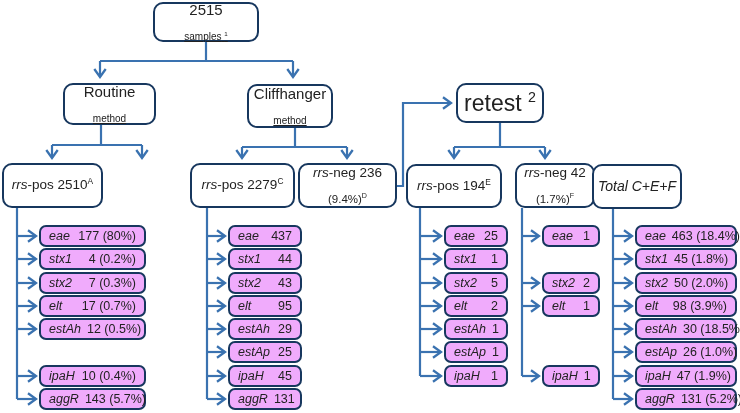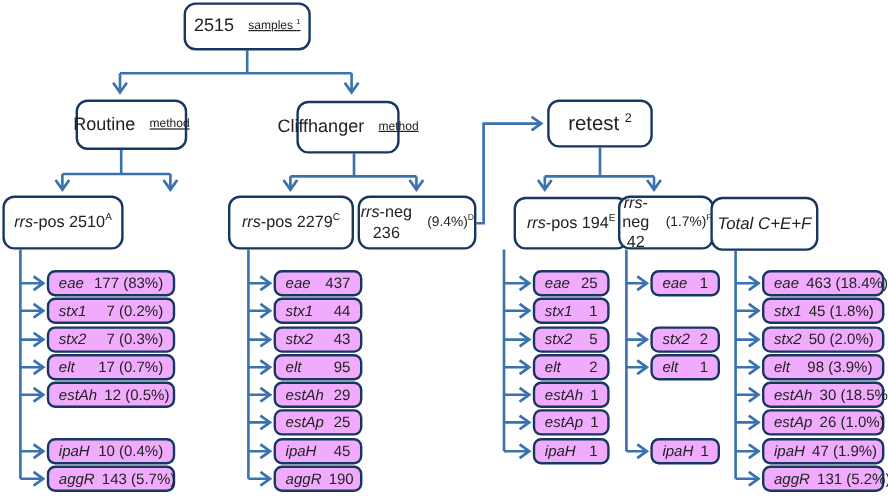"2515" .node { flex-direction: row -> column }
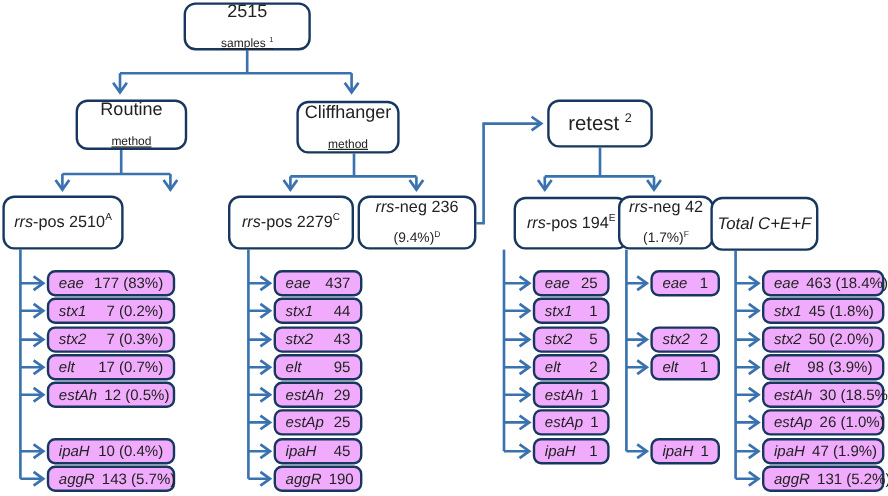"retest 2" .retest { font-size: 17px -> 23px }
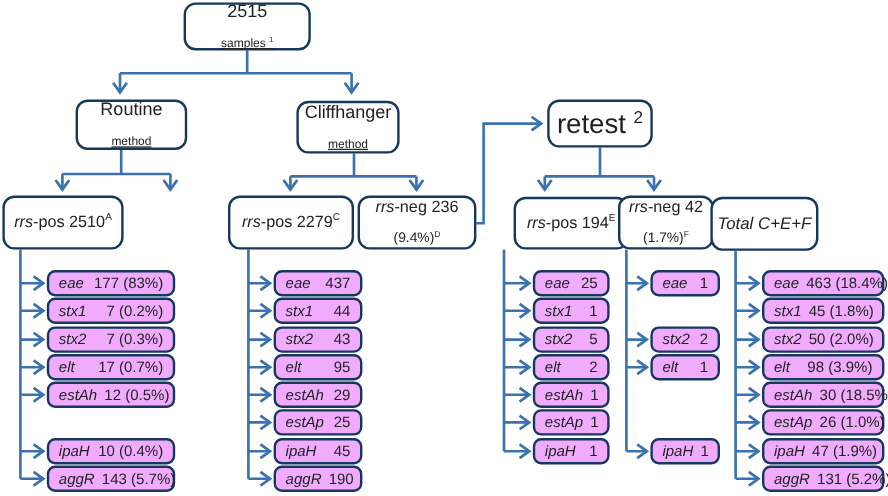"rrs-pos 194E" div.node { left: 428px -> 406px }
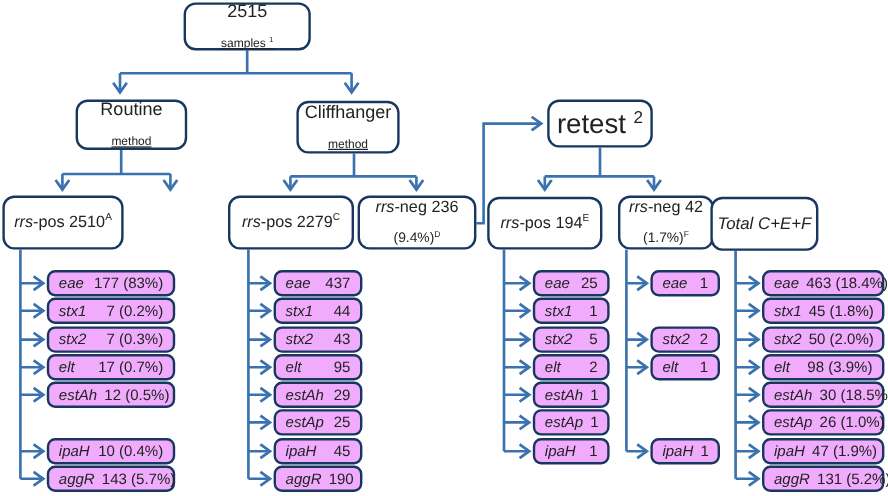"177 (83%)" span.v { text: 83% -> 80% }
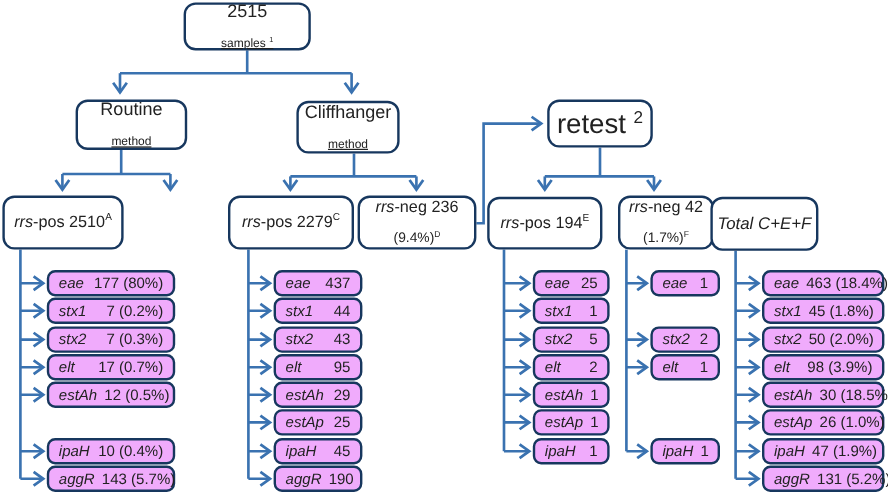"7 (0.2%)" span.v { text: 7 -> 4 }
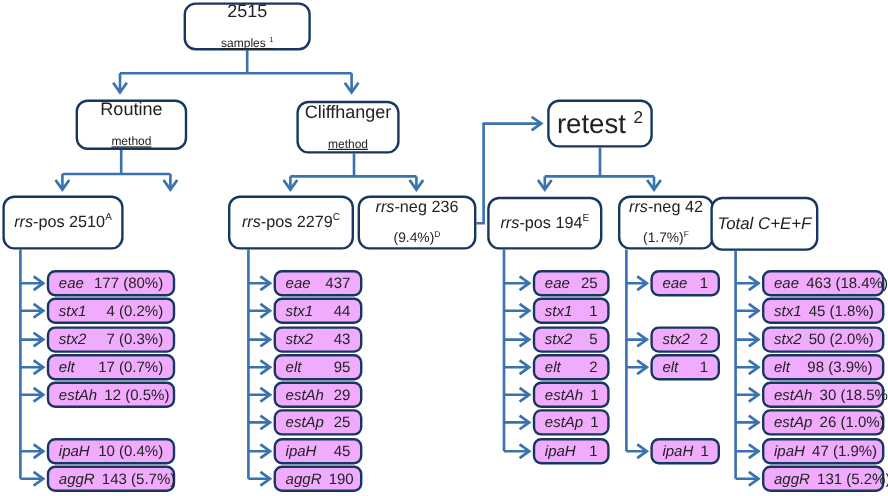"190" span.v { text: 190 -> 131 }
